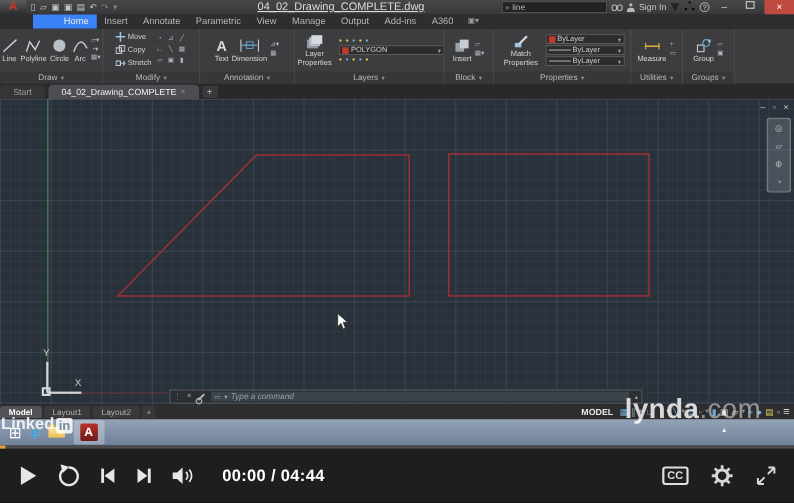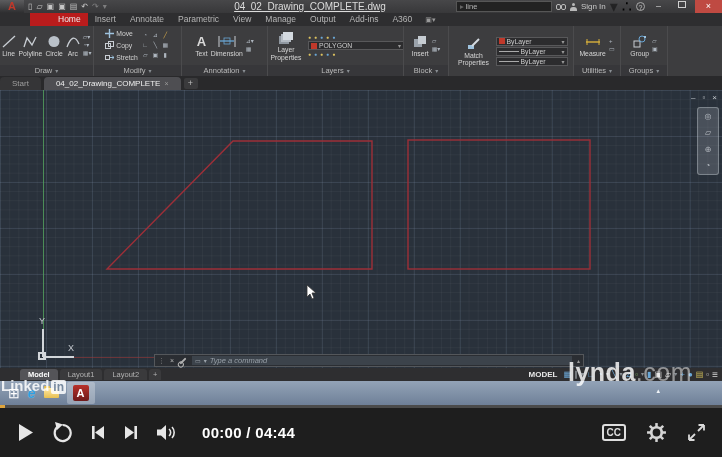"Home" .rtab.active { background: #b91c1c -> #3b82f6 }
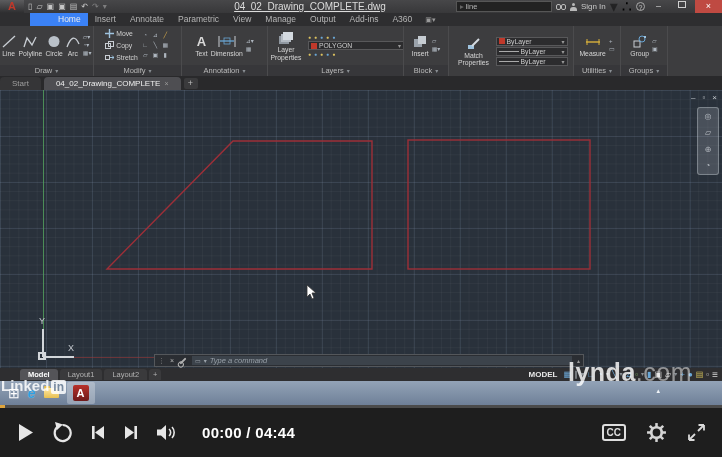"Properties" div.plabel { html: none -> <div> <span>Properties</span> <span>▾</span> </div> }
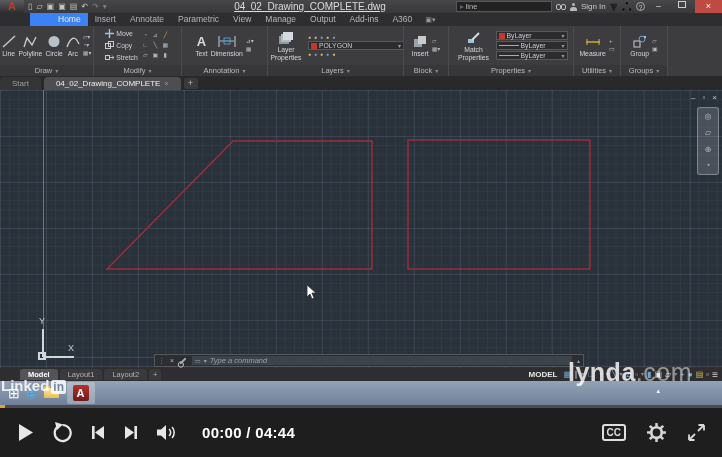"Model" .bottombar { padding: 0 4px 0 20px -> 0 4px 0 0 }
